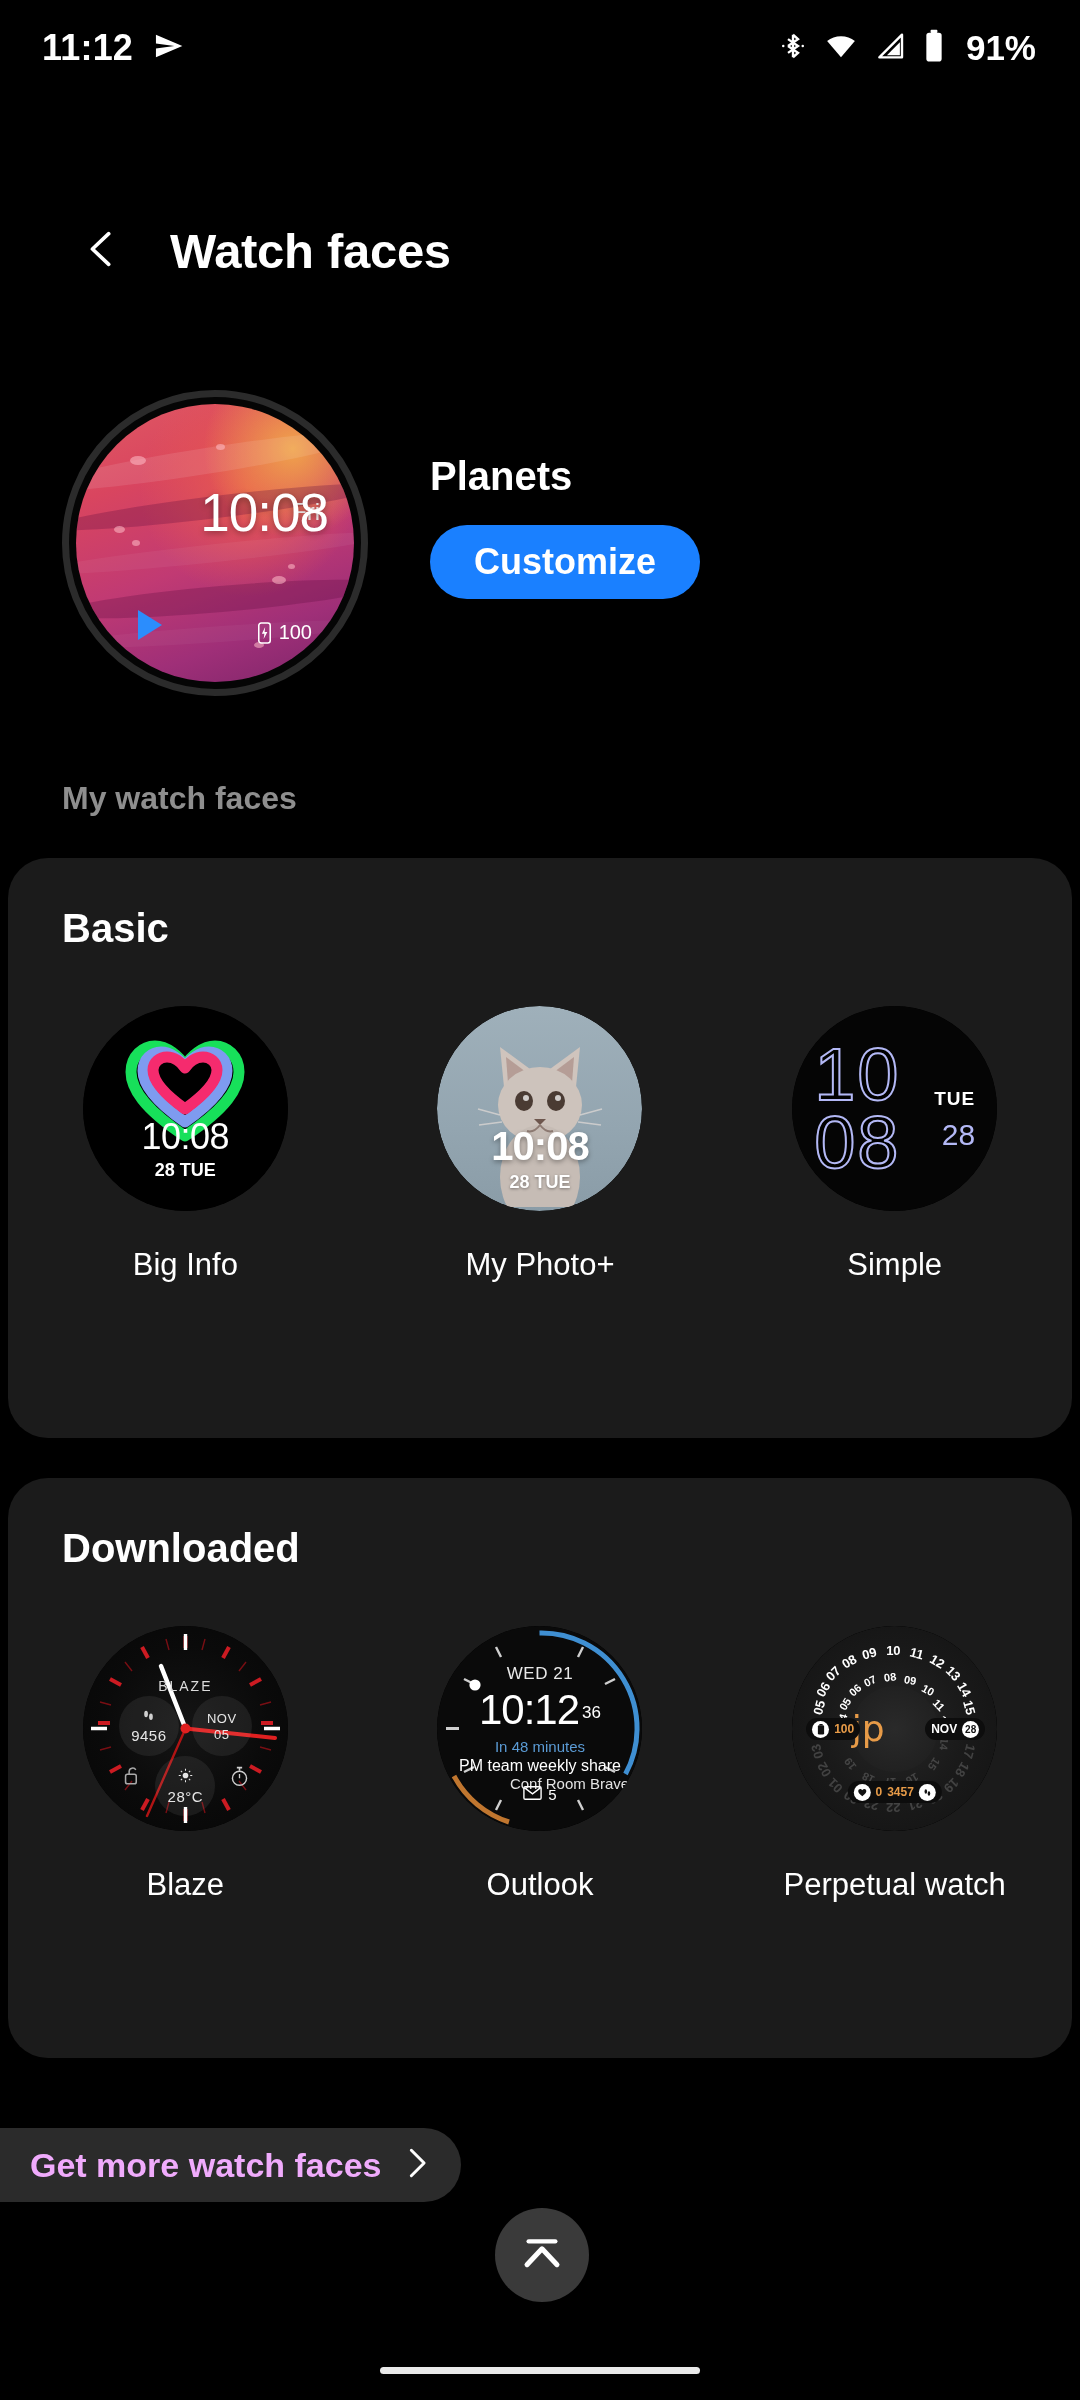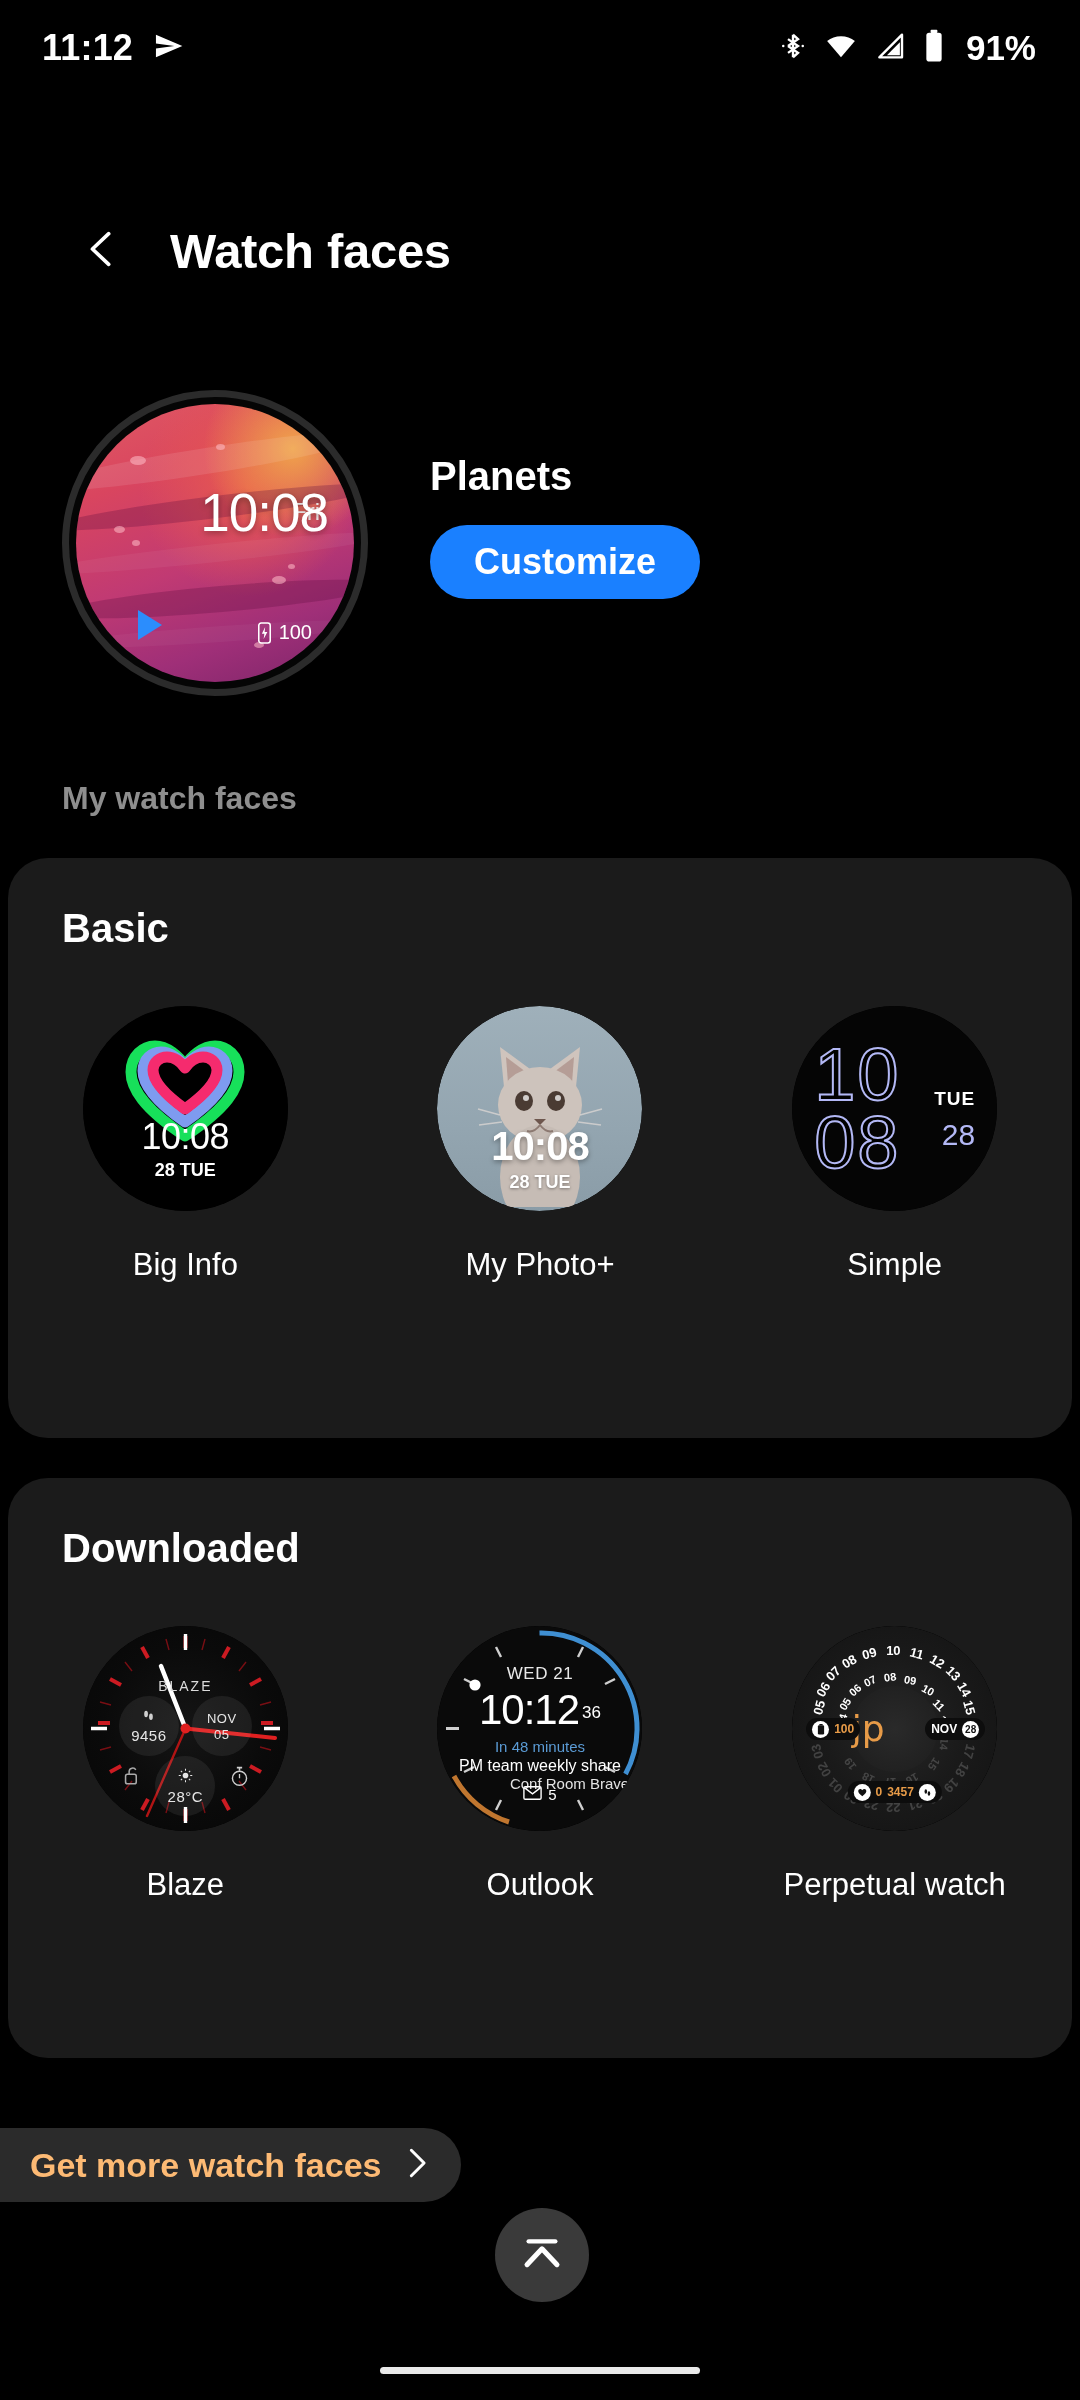"Get more watch faces" .get-more .gm-label { color: #fdba74 -> #f0abfc }
